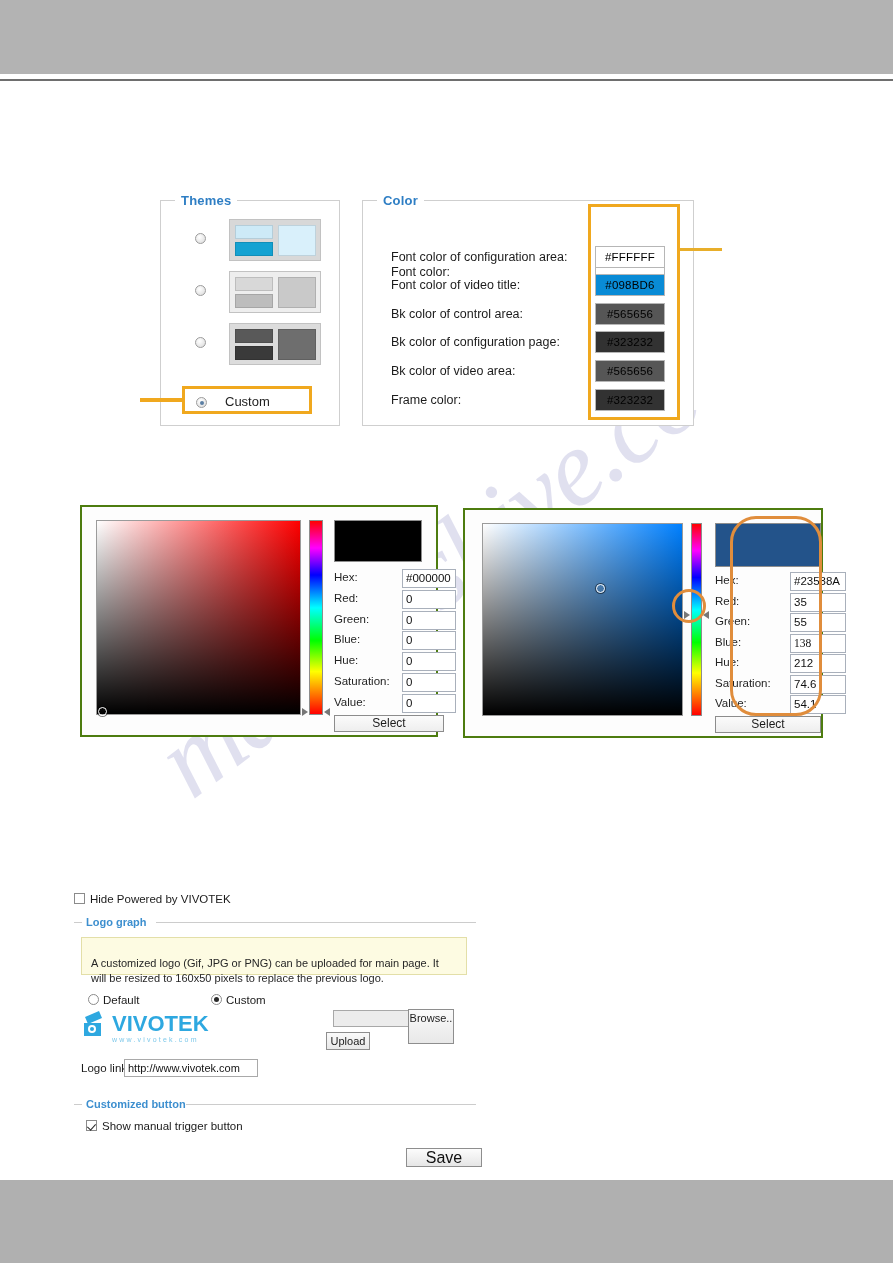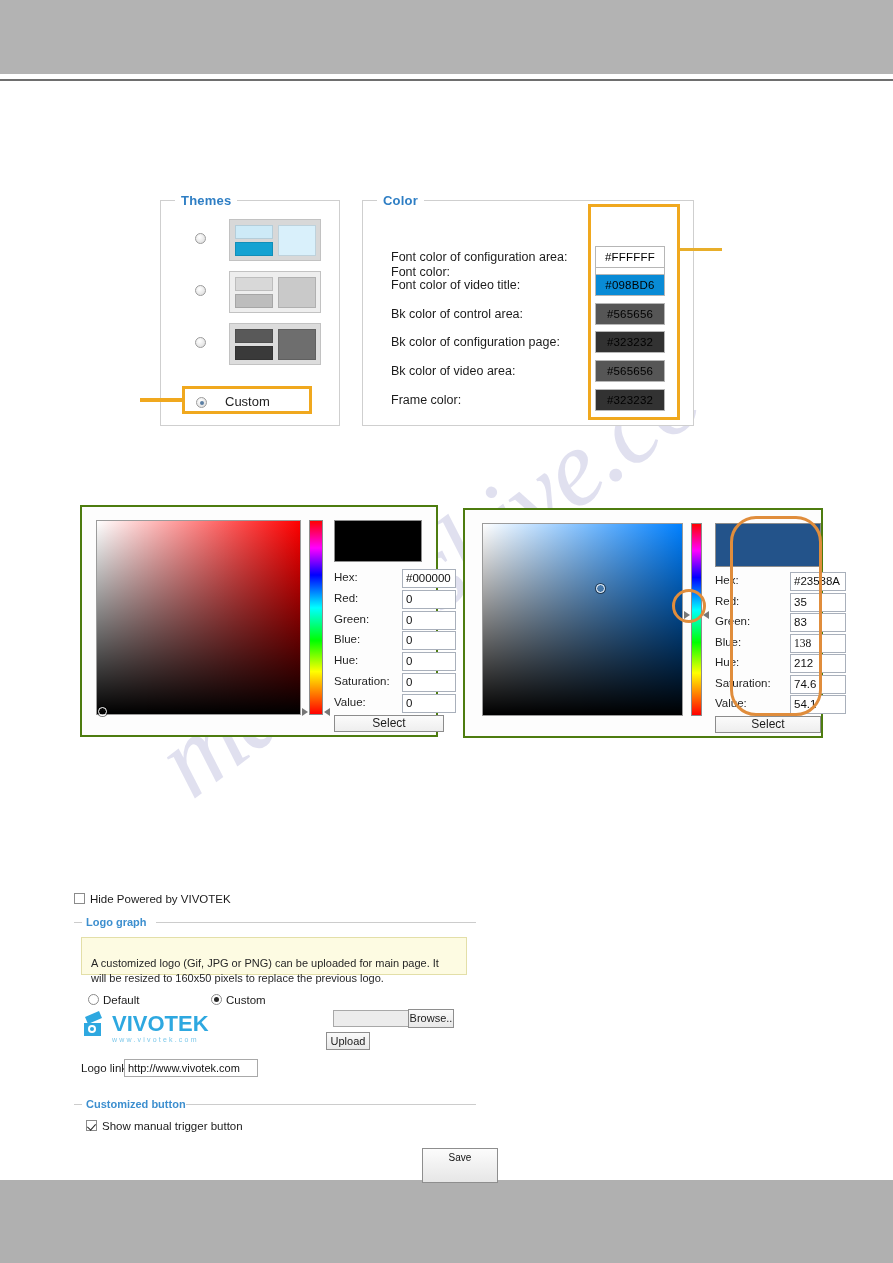"83" span.field-input { text: 83 -> 55 }
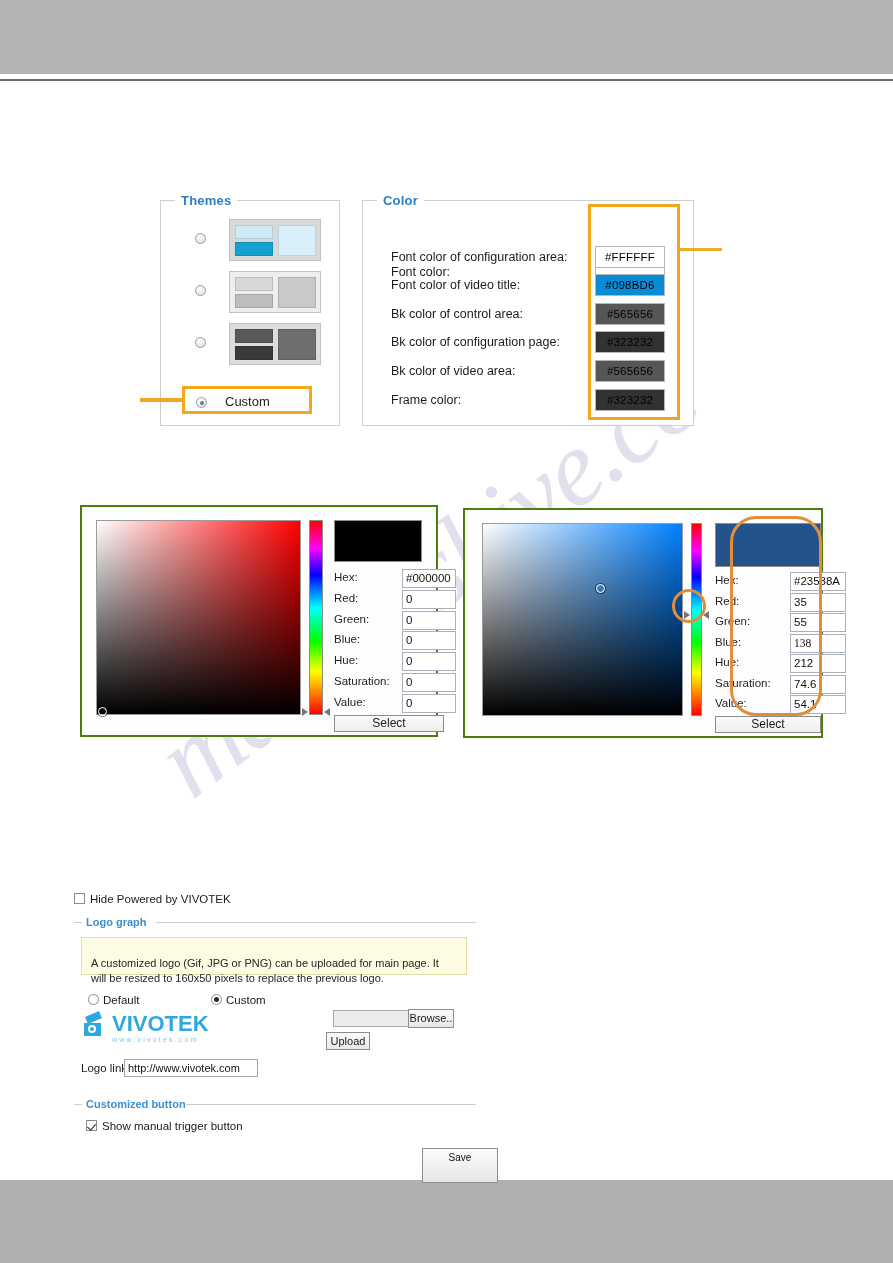"Browse.." #browse-btn { height: 19px -> 35px }
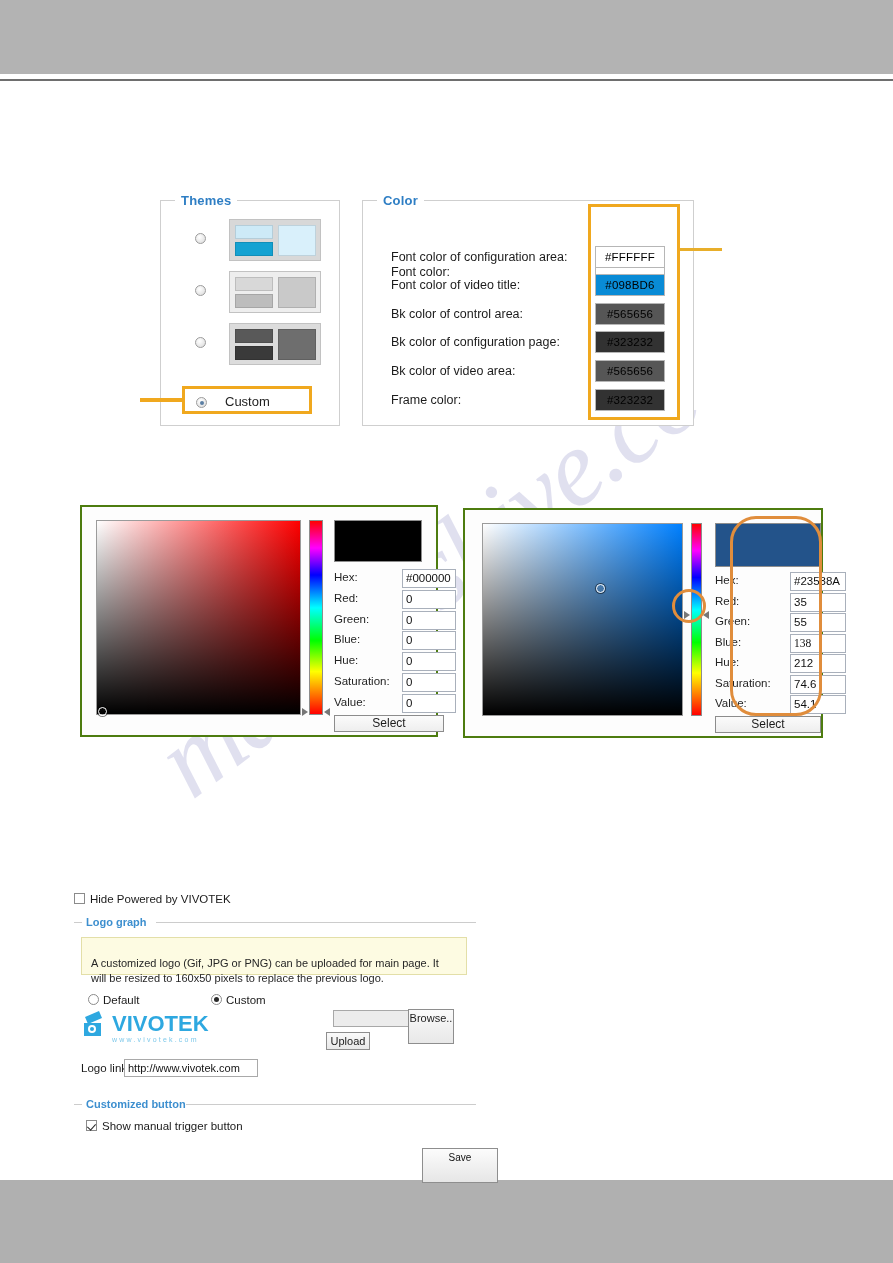"Save" #save-btn { font-size: 10px -> 16px; height: 35px -> 19px; left: 422px -> 406px }
